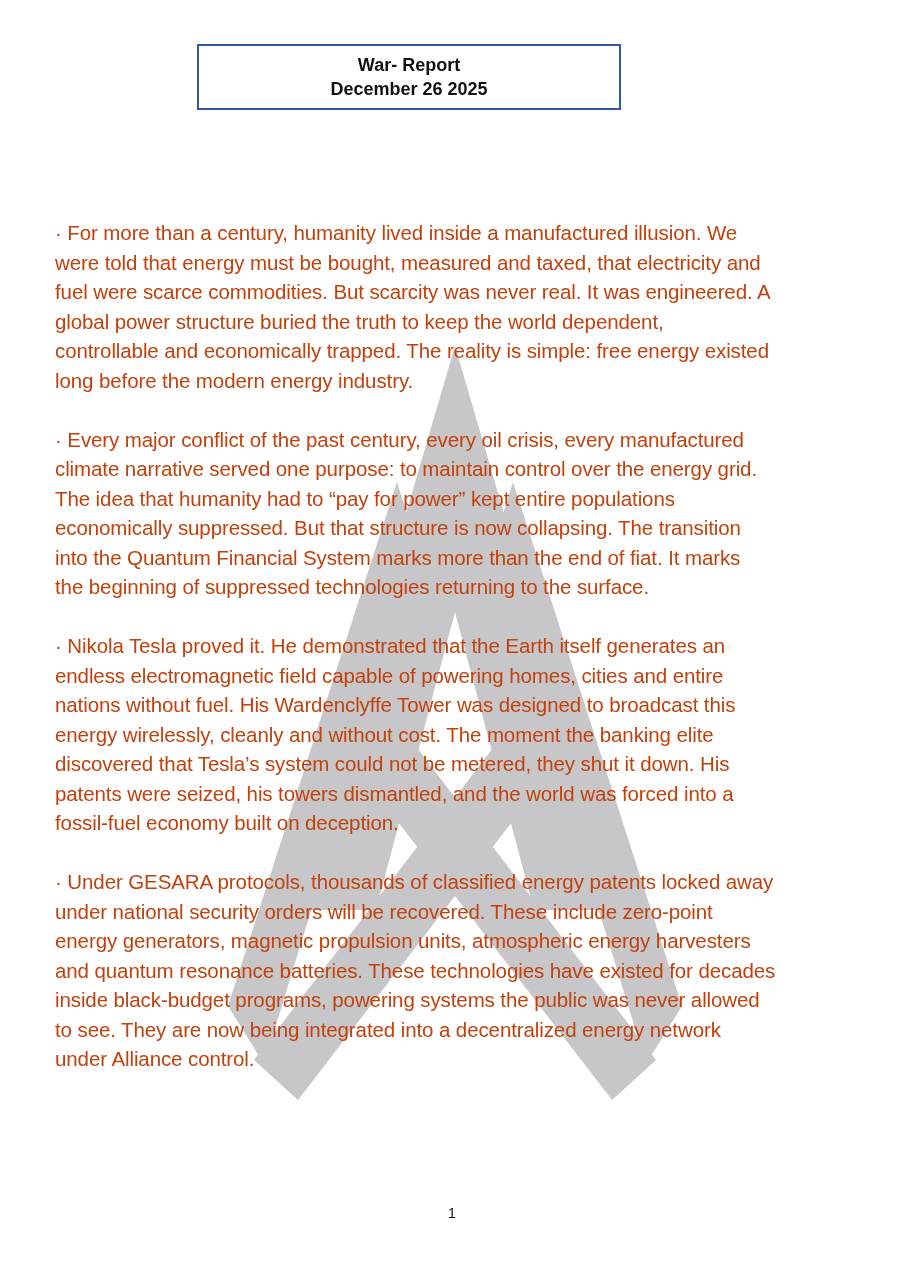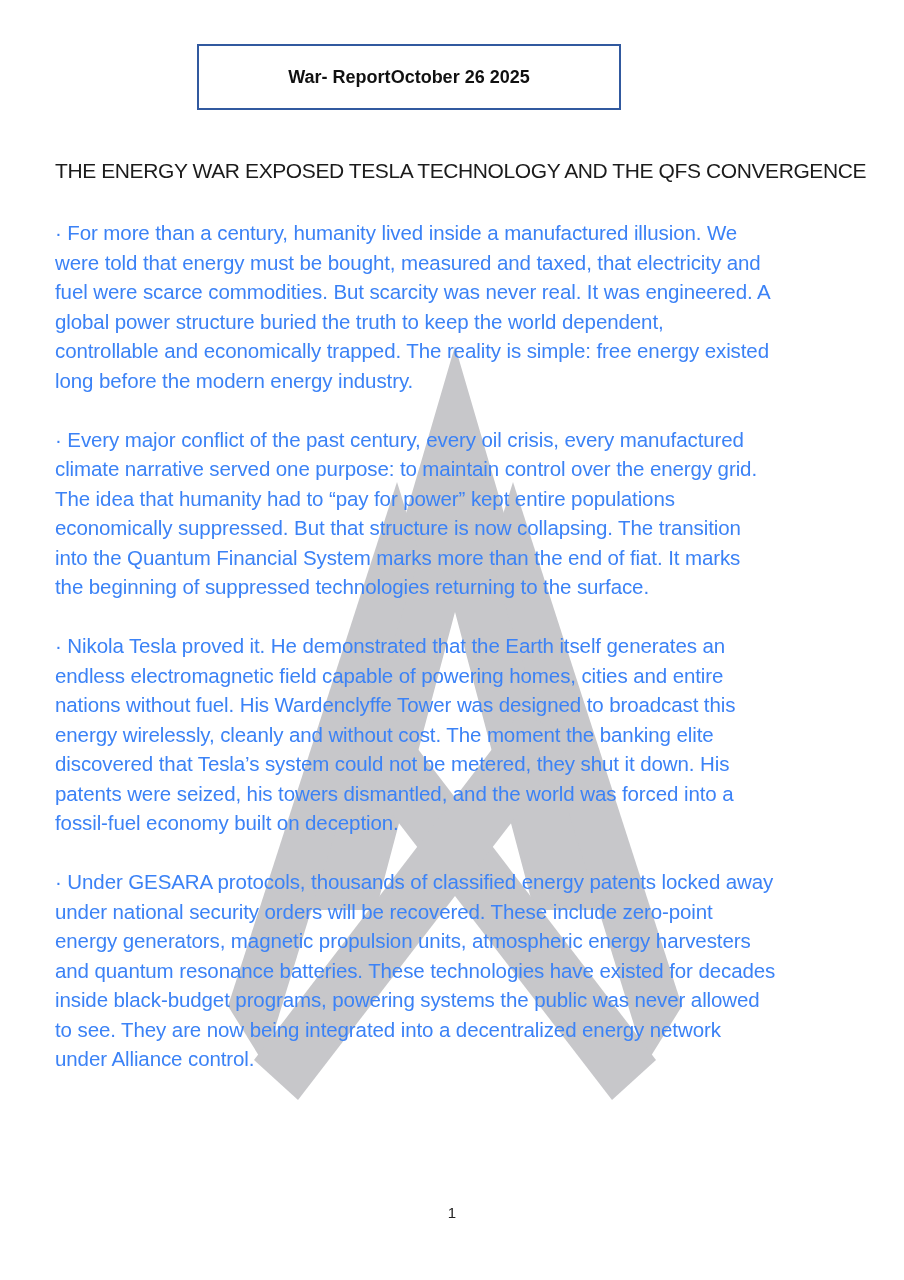"War- Report" .header-box { flex-direction: row -> column }
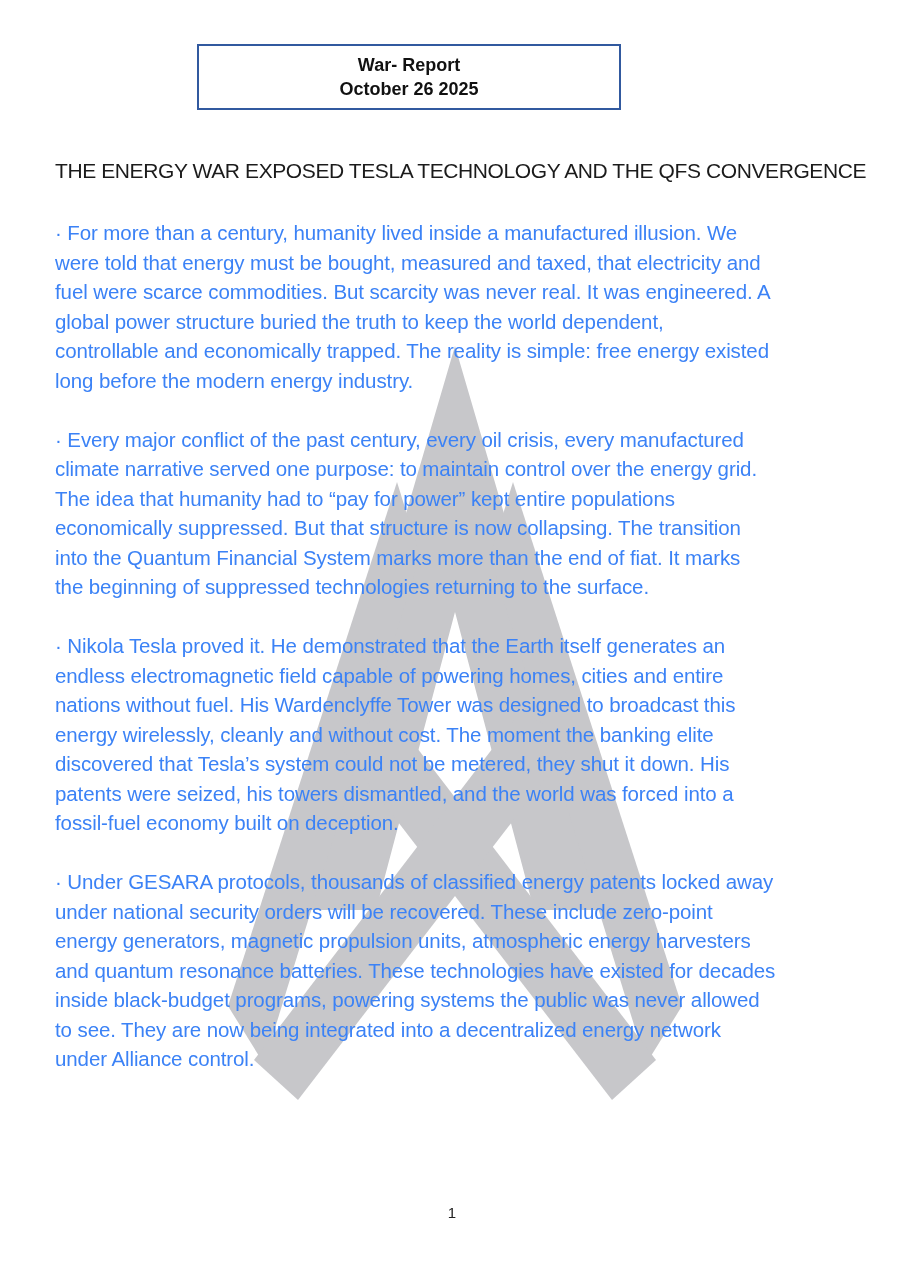"October 26 2025" div.hline { text: October -> December }
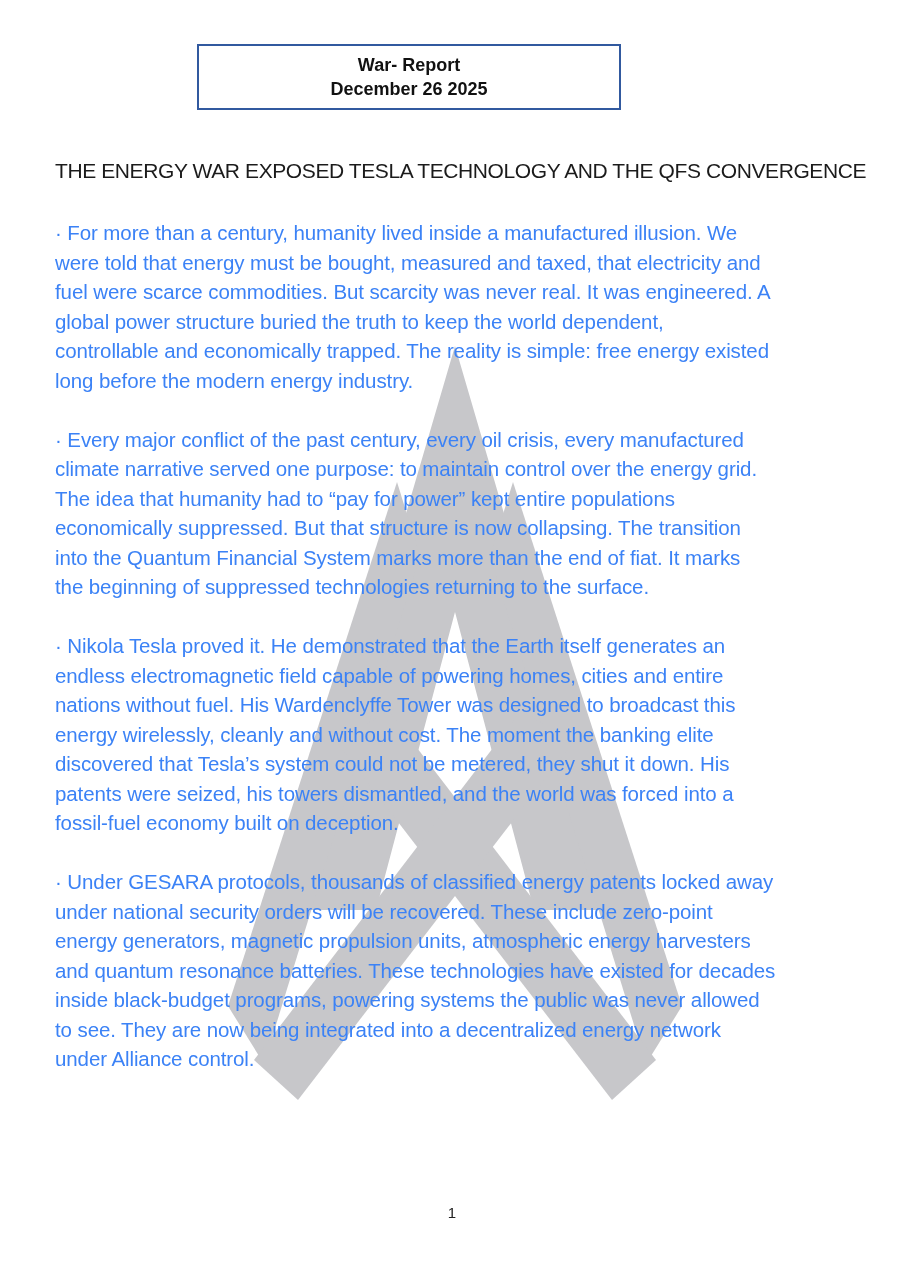"THE ENERGY WAR EXPOSED TESLA" div.doc-title { html: <div>THE ENERGY WAR EXPOSED TESLA TECHNOLOGY AND THE QFS CONVERGENCE</div> -> none }
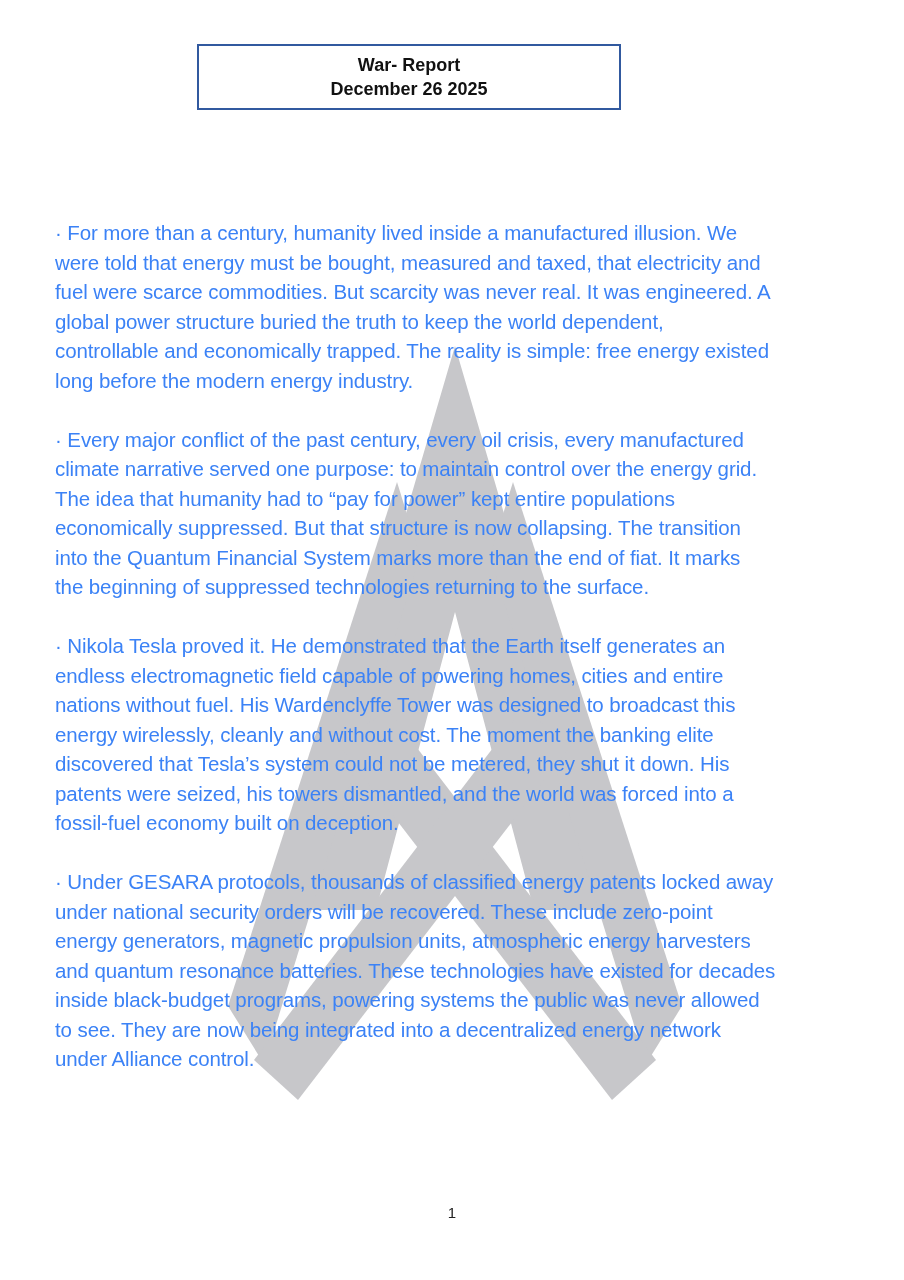"· For more than a" .para { color: #3b82f6 -> #c2410c }
